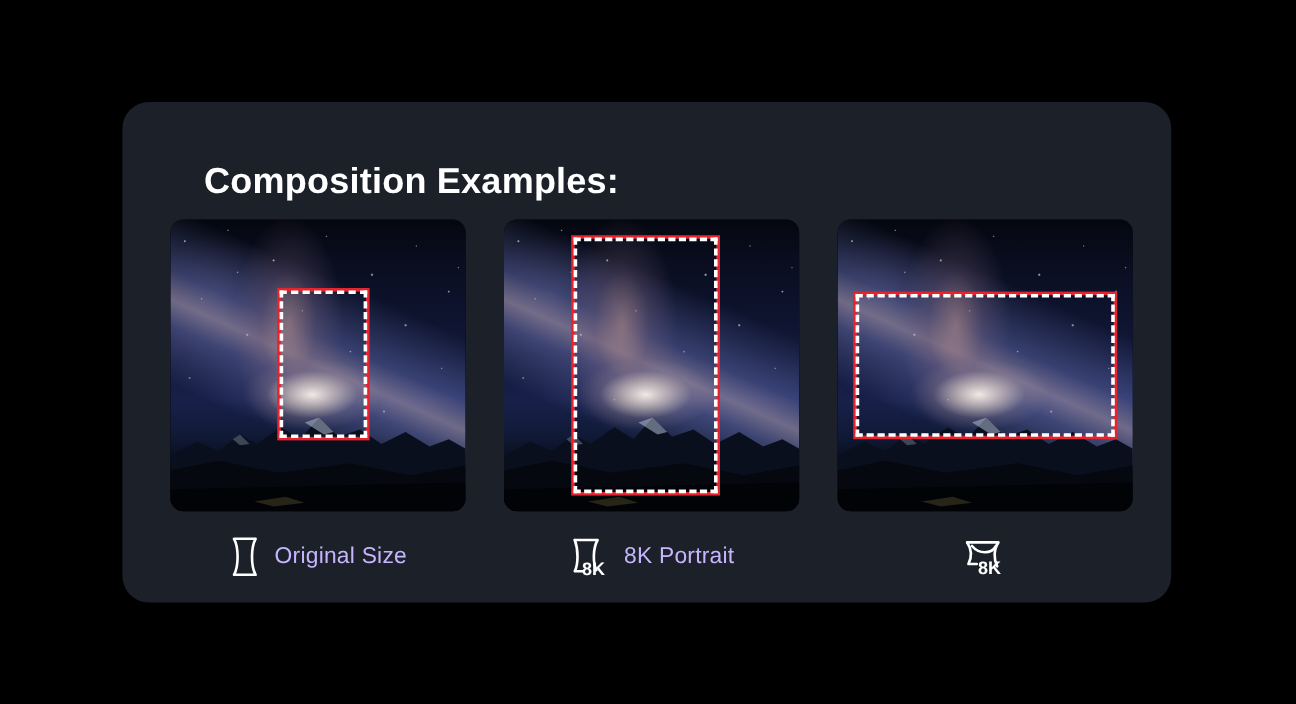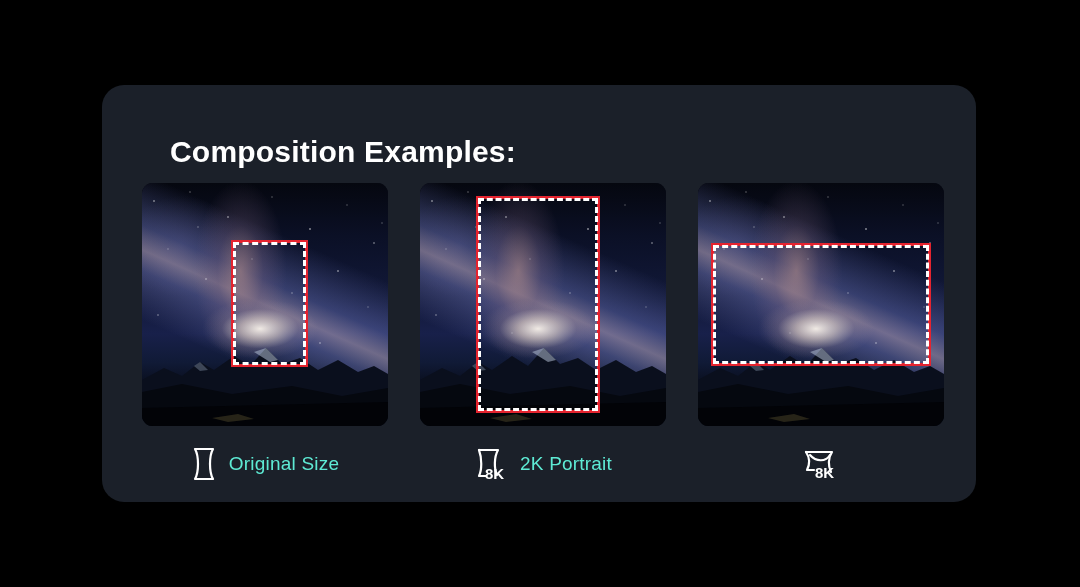"Original Size" .caption-label { color: #5eead4 -> #c4b5fd }
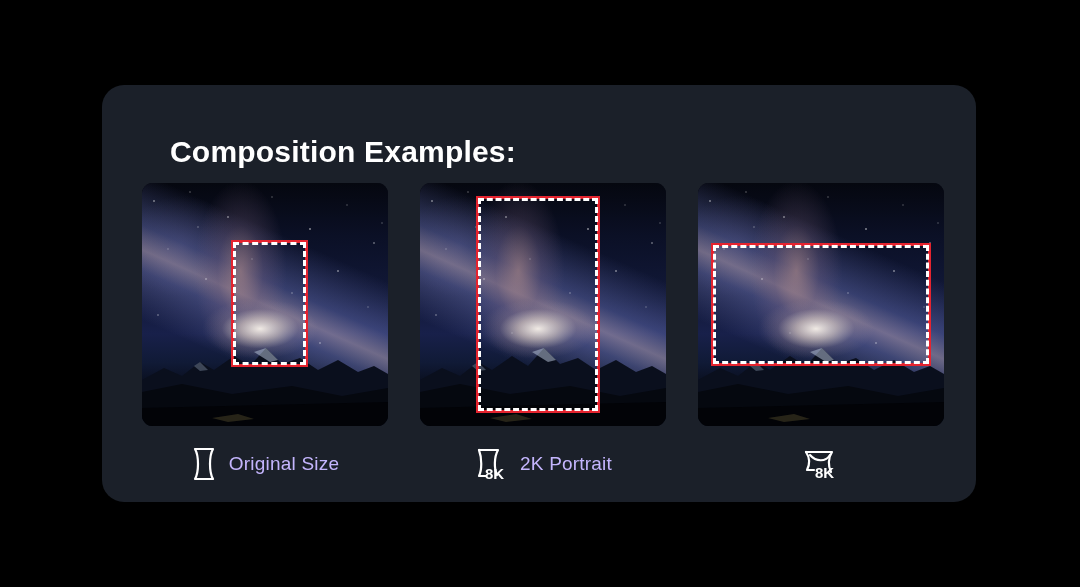"2K Portrait" span.caption-label { text: 2K -> 8K }
